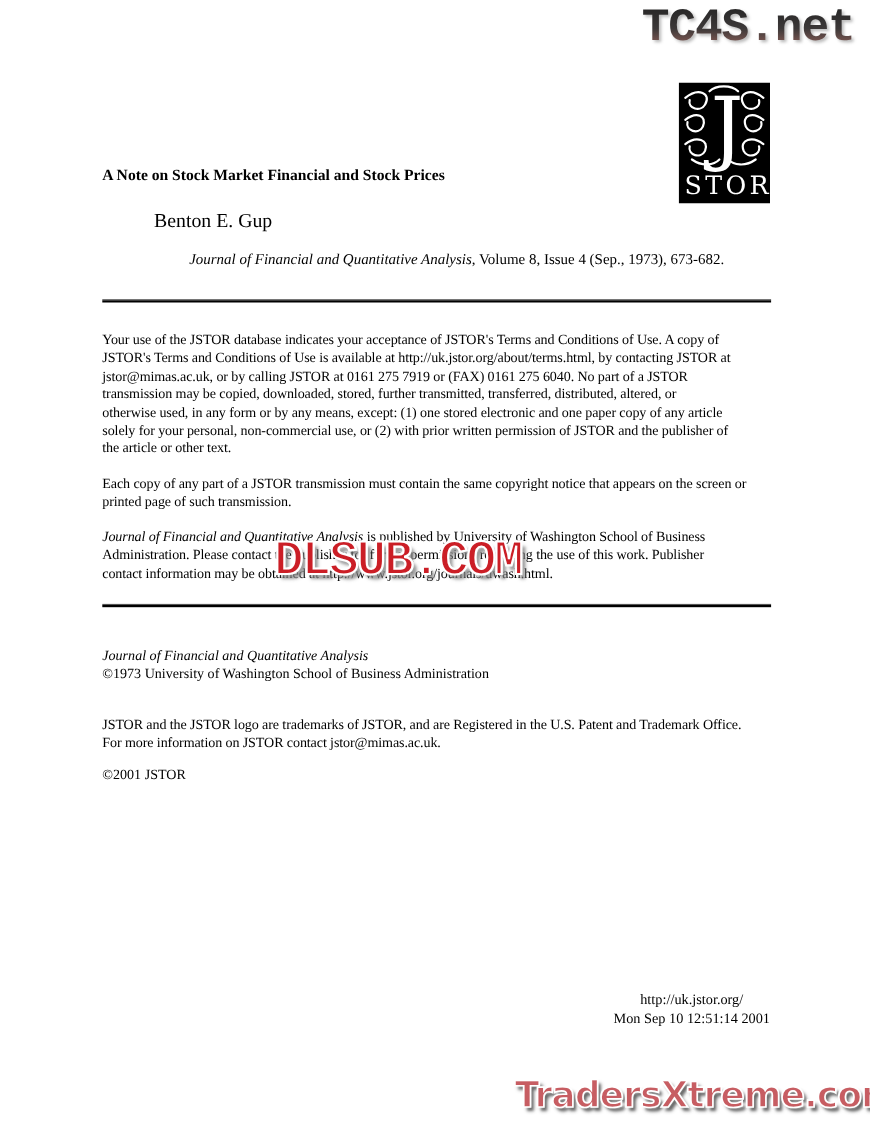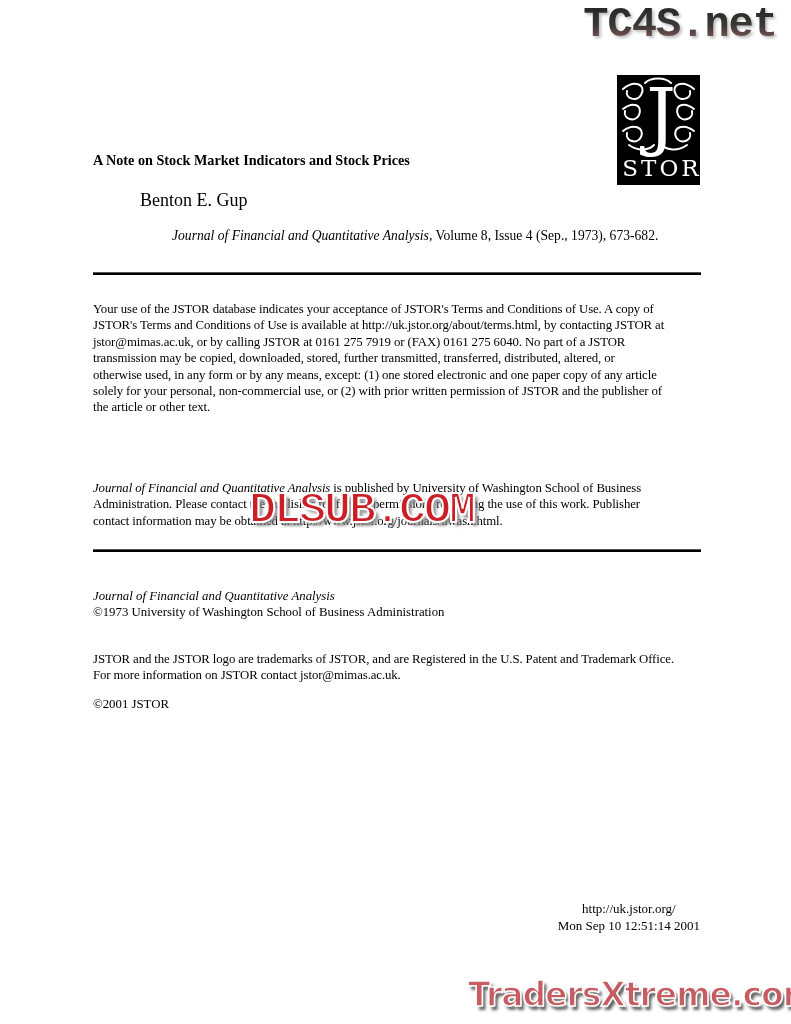"A Note on Stock Market" div.title { text: Indicators -> Financial }
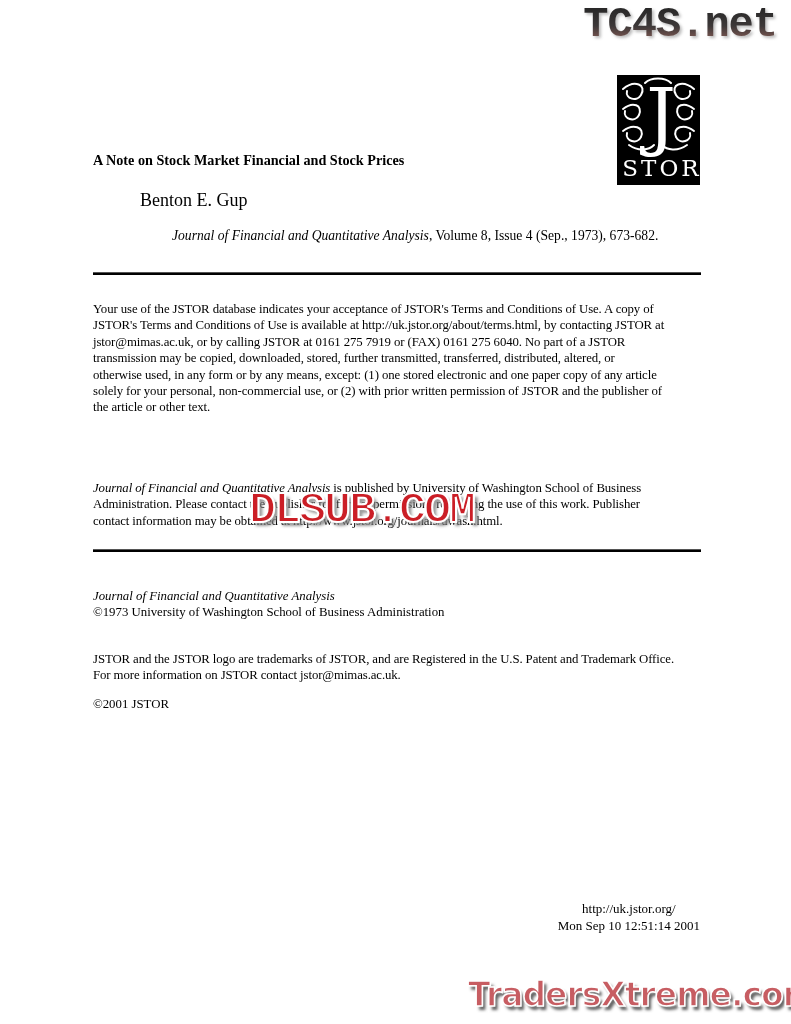"Each copy of any part" div.para { html: none -> <div>Each copy of any part of a JSTOR transmission must contain the same copyright notice that appears on the screen or printed page of such transmission.</div> }
